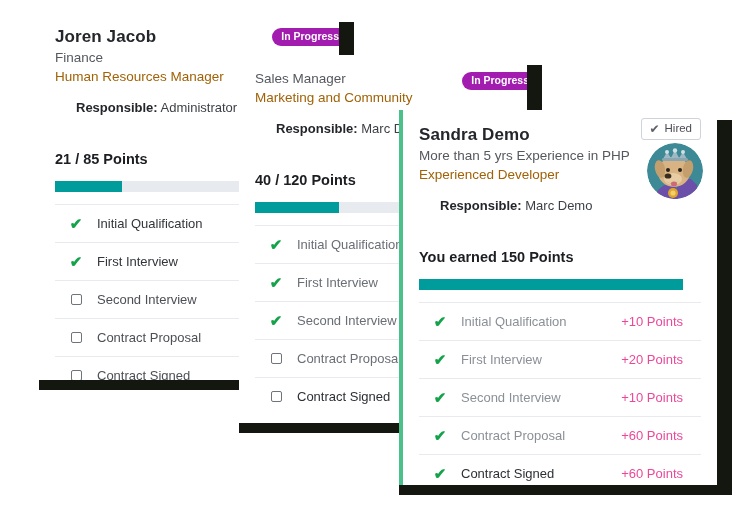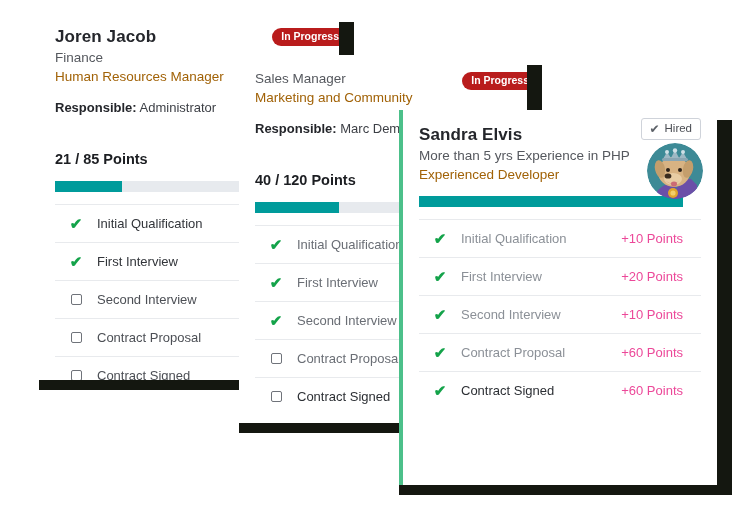"In Progress" .badge-progress { background: #b91c1c -> #a21caf }
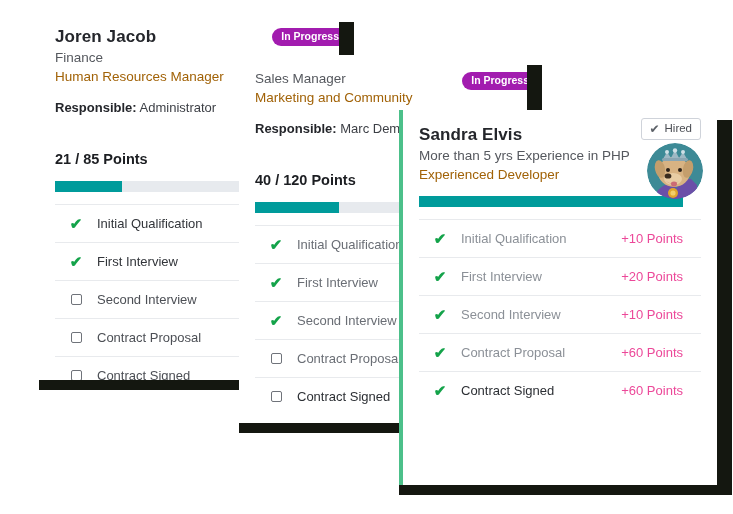"Responsible: Administrator" .resp-line { margin-left: none -> 21px }
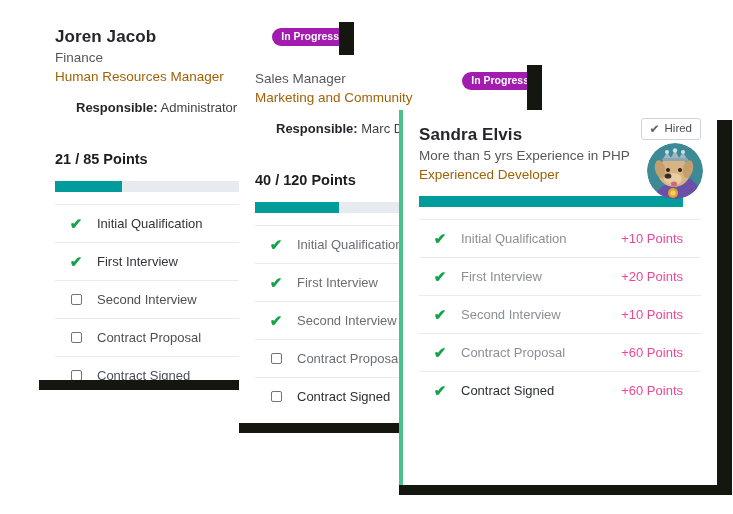"Sandra Elvis" div.cand-name { text: Elvis -> Demo }
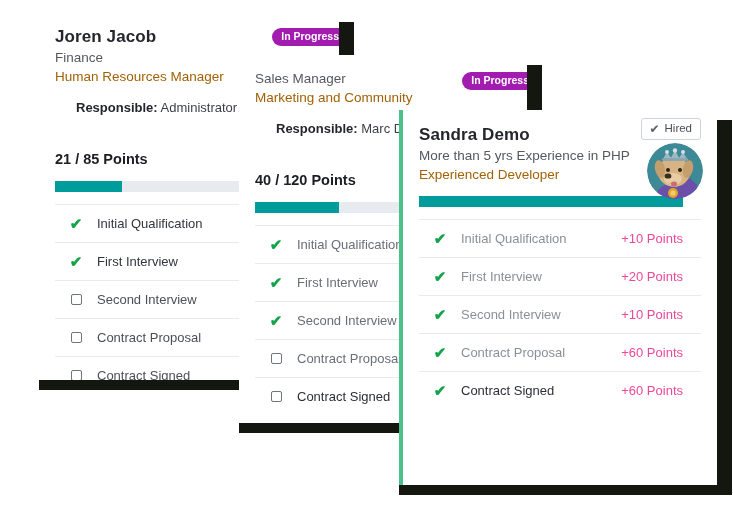"Responsible: Marc Demo" div.resp-line { html: none -> <div> <b>Responsible:</b> <span>Marc Demo</span> </div> }
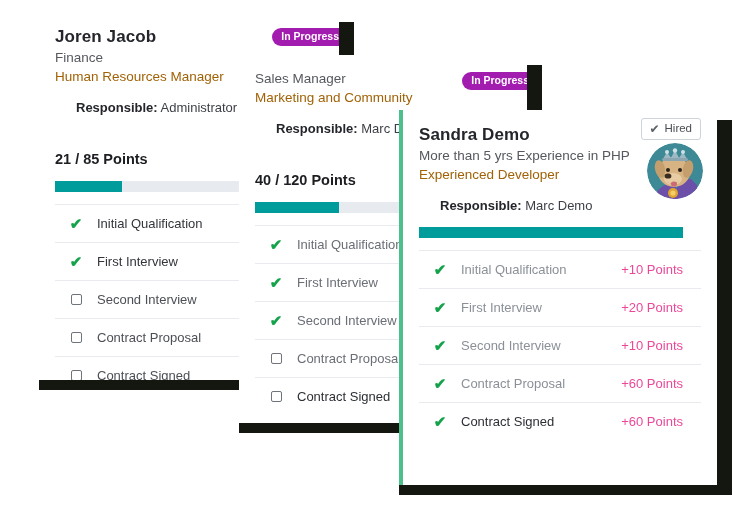"You earned 150 Points" div.points-line { html: none -> <div>You earned 150 Points</div> }
